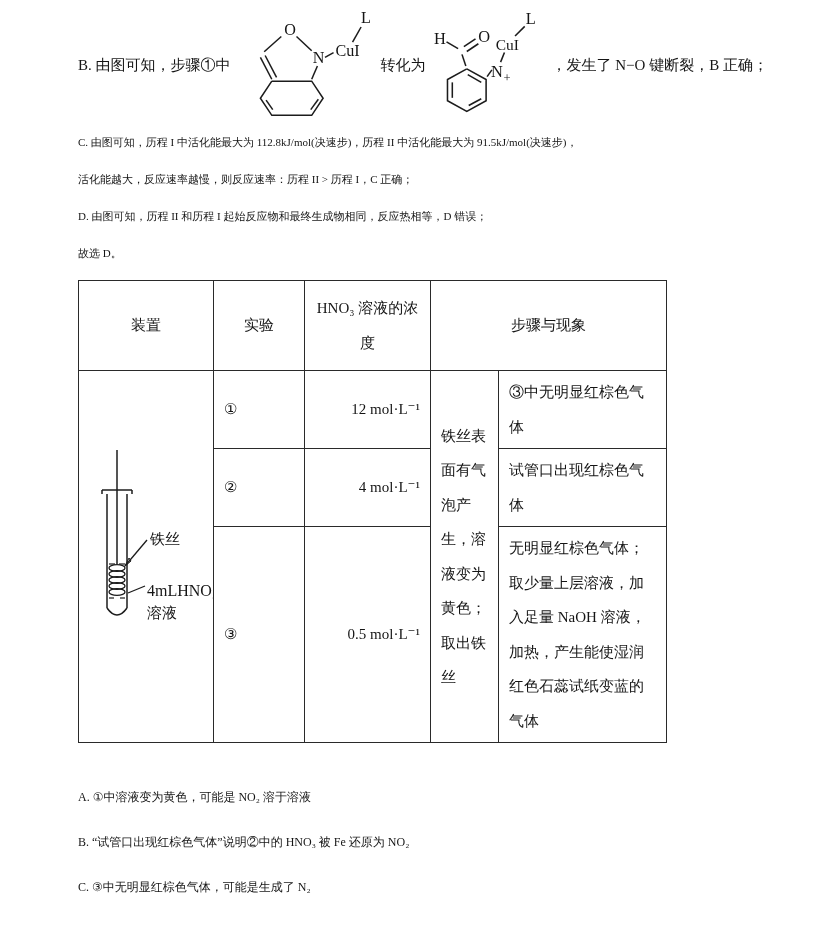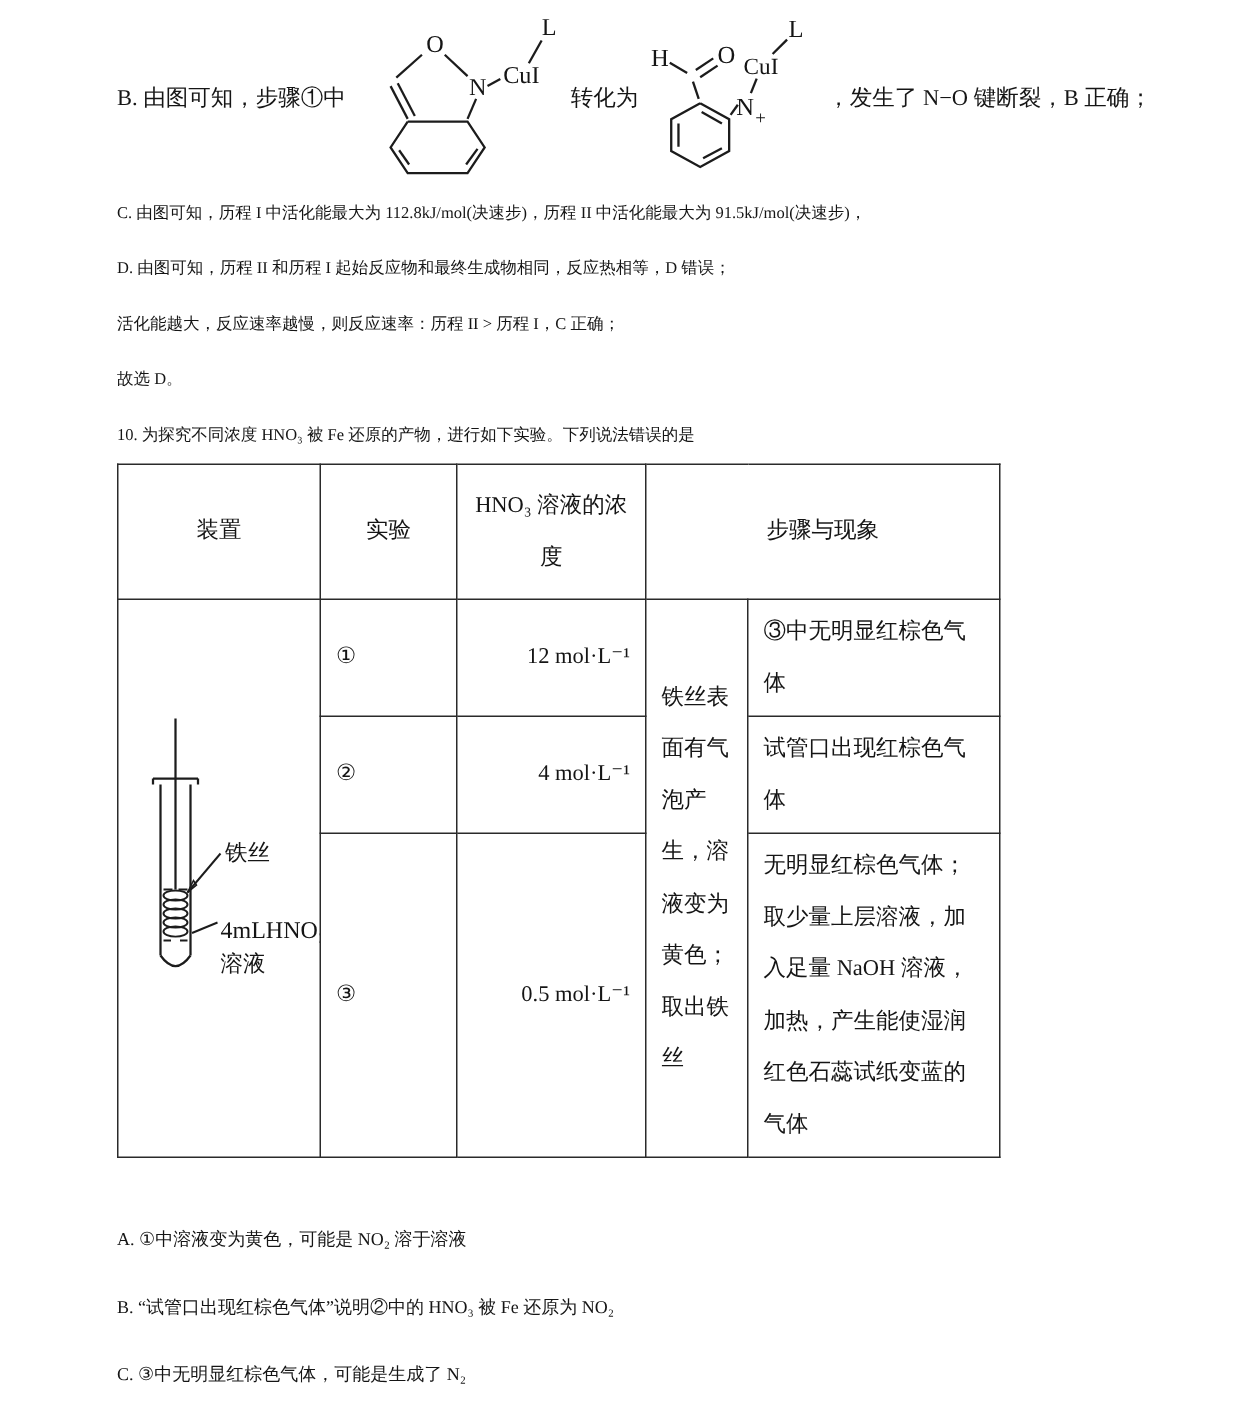"D. 由图可知，历程 II 和历程 I" div.tline { order: before "活化能越大，反应速率越慢，则反应速率：历程 II > 历程 I，C" -> after "活化能越大，反应速率越慢，则反应速率：历程 II > 历程 I，C" }
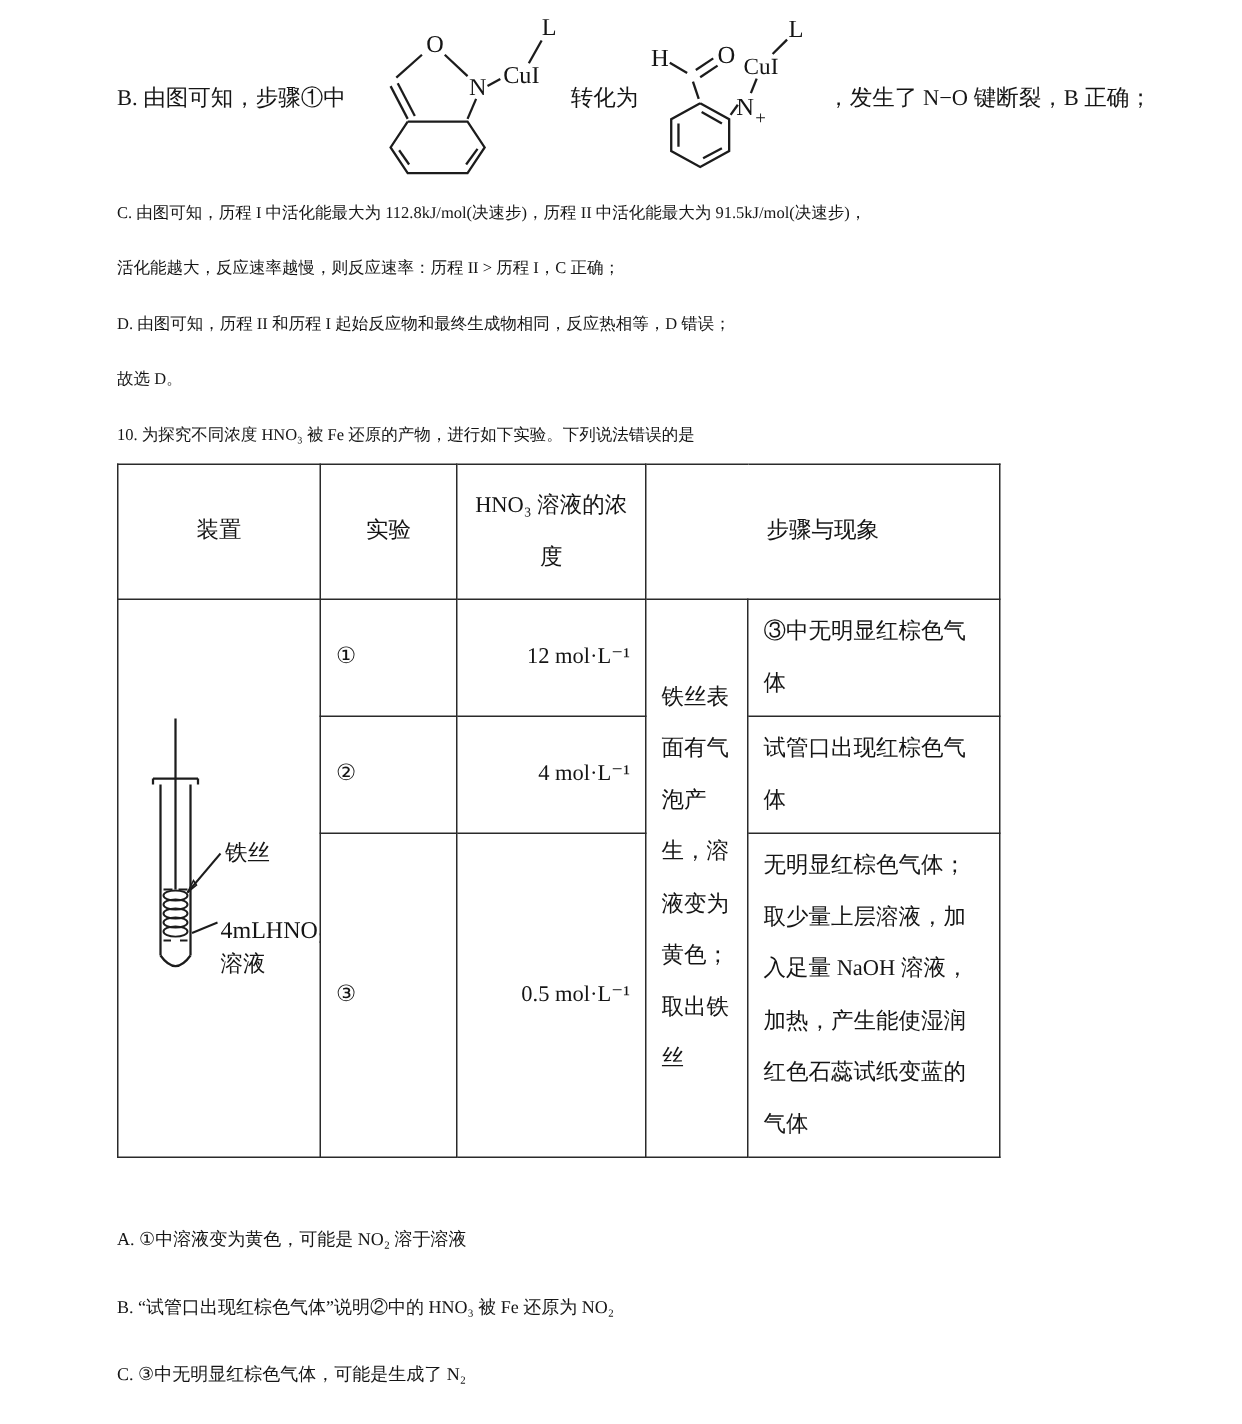"10. 为探究不同浓度 HNO₃ 被 Fe" div.tline { html: <div>10. 为探究不同浓度 HNO₃ 被 Fe 还原的产物，进行如下实验。下列说法错误的是</div> -> none }
